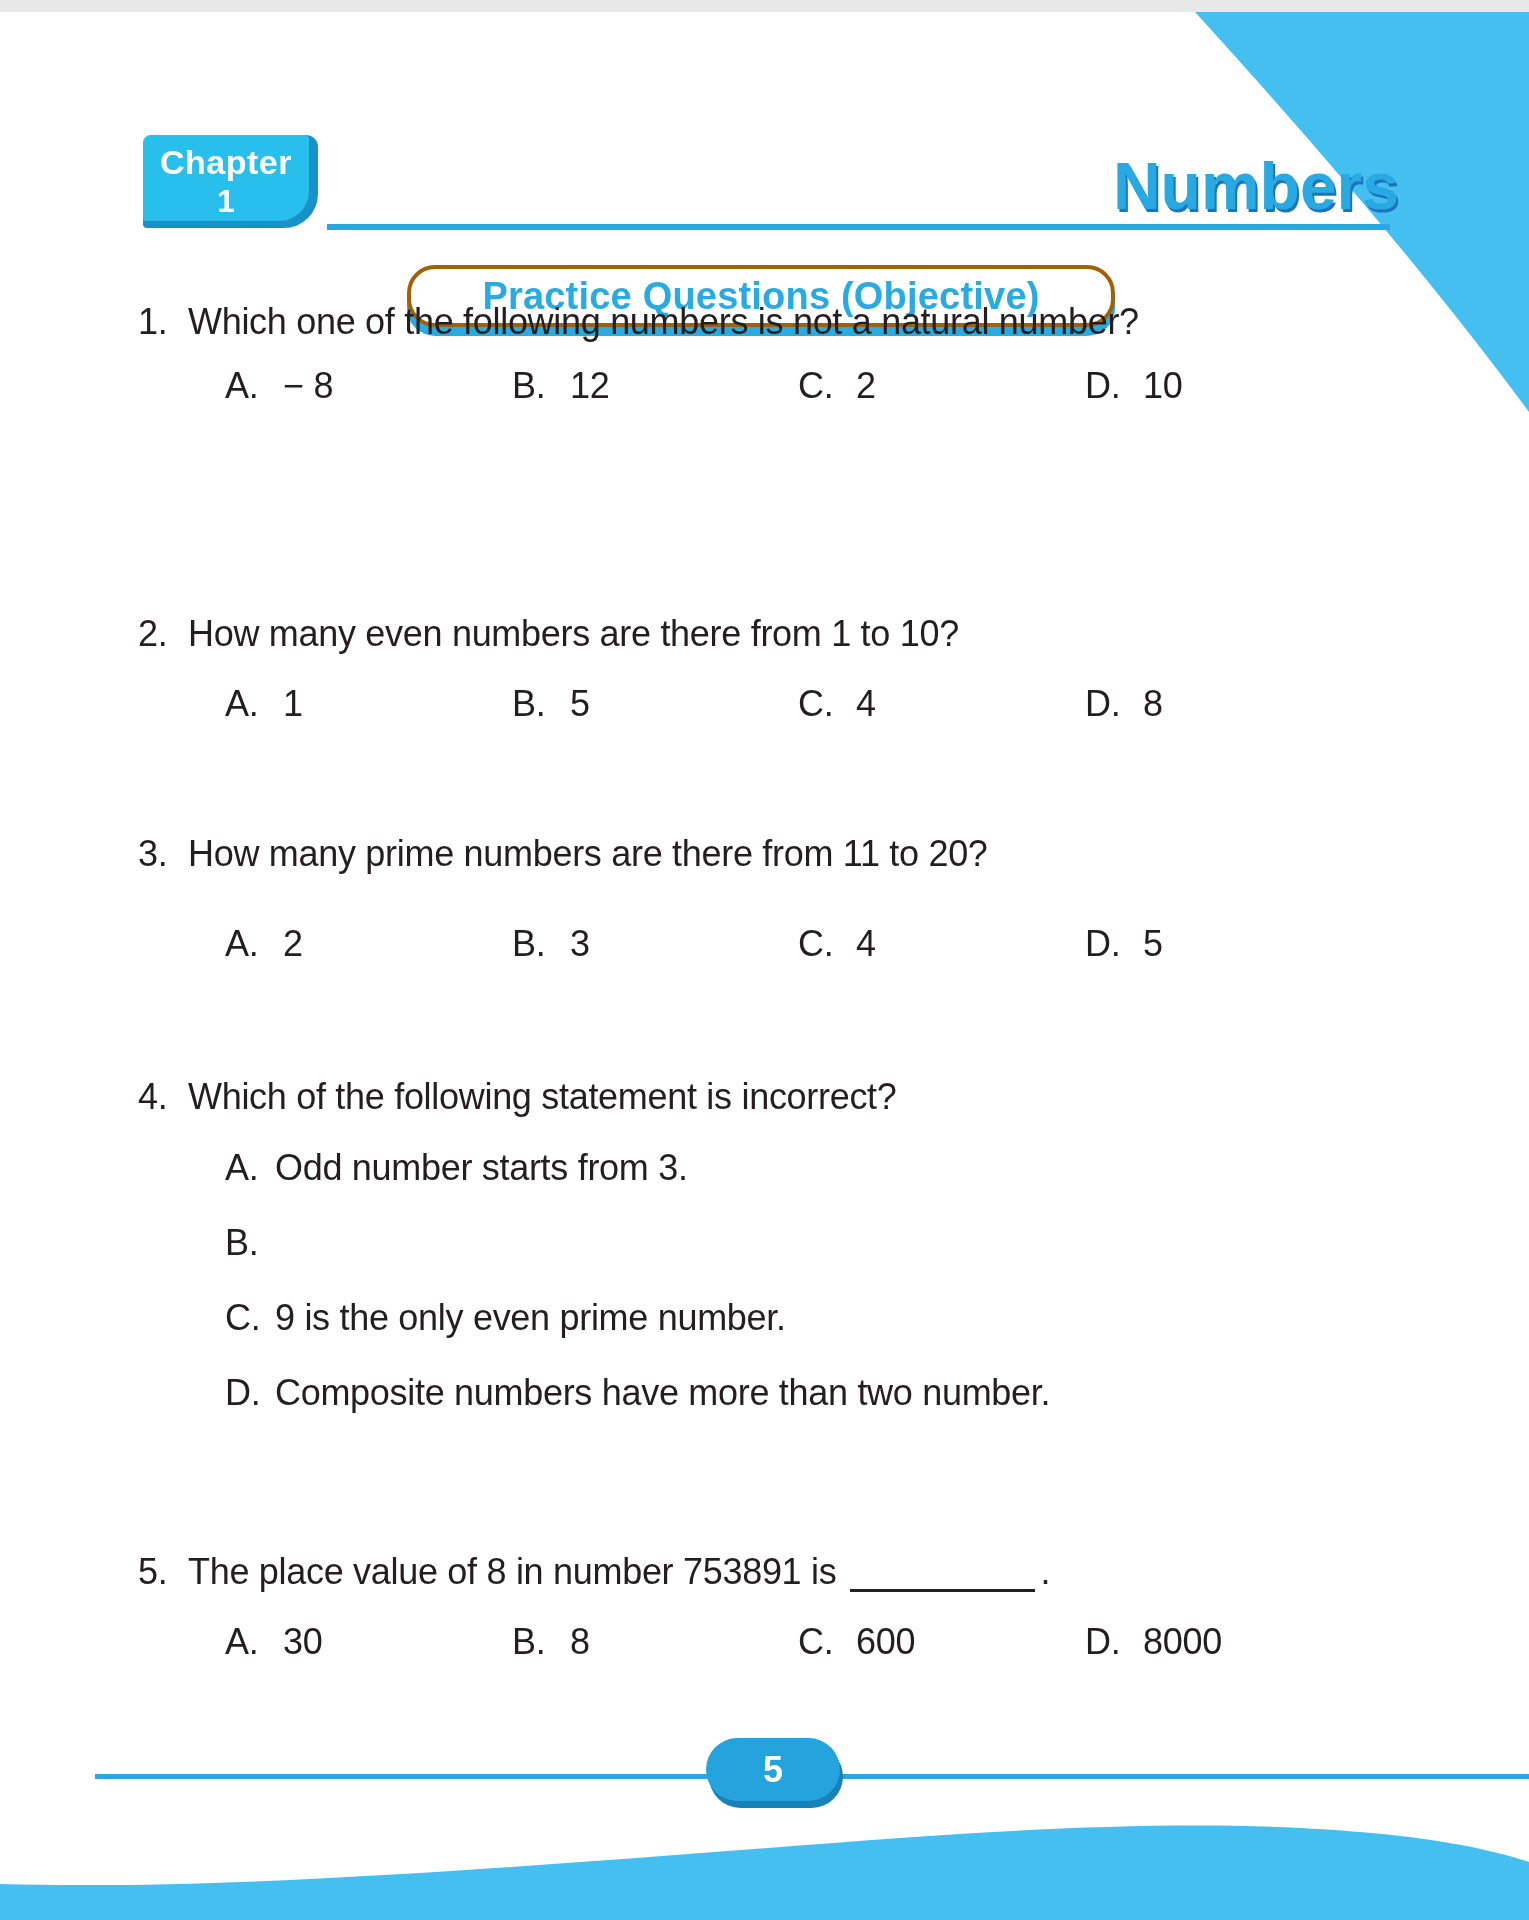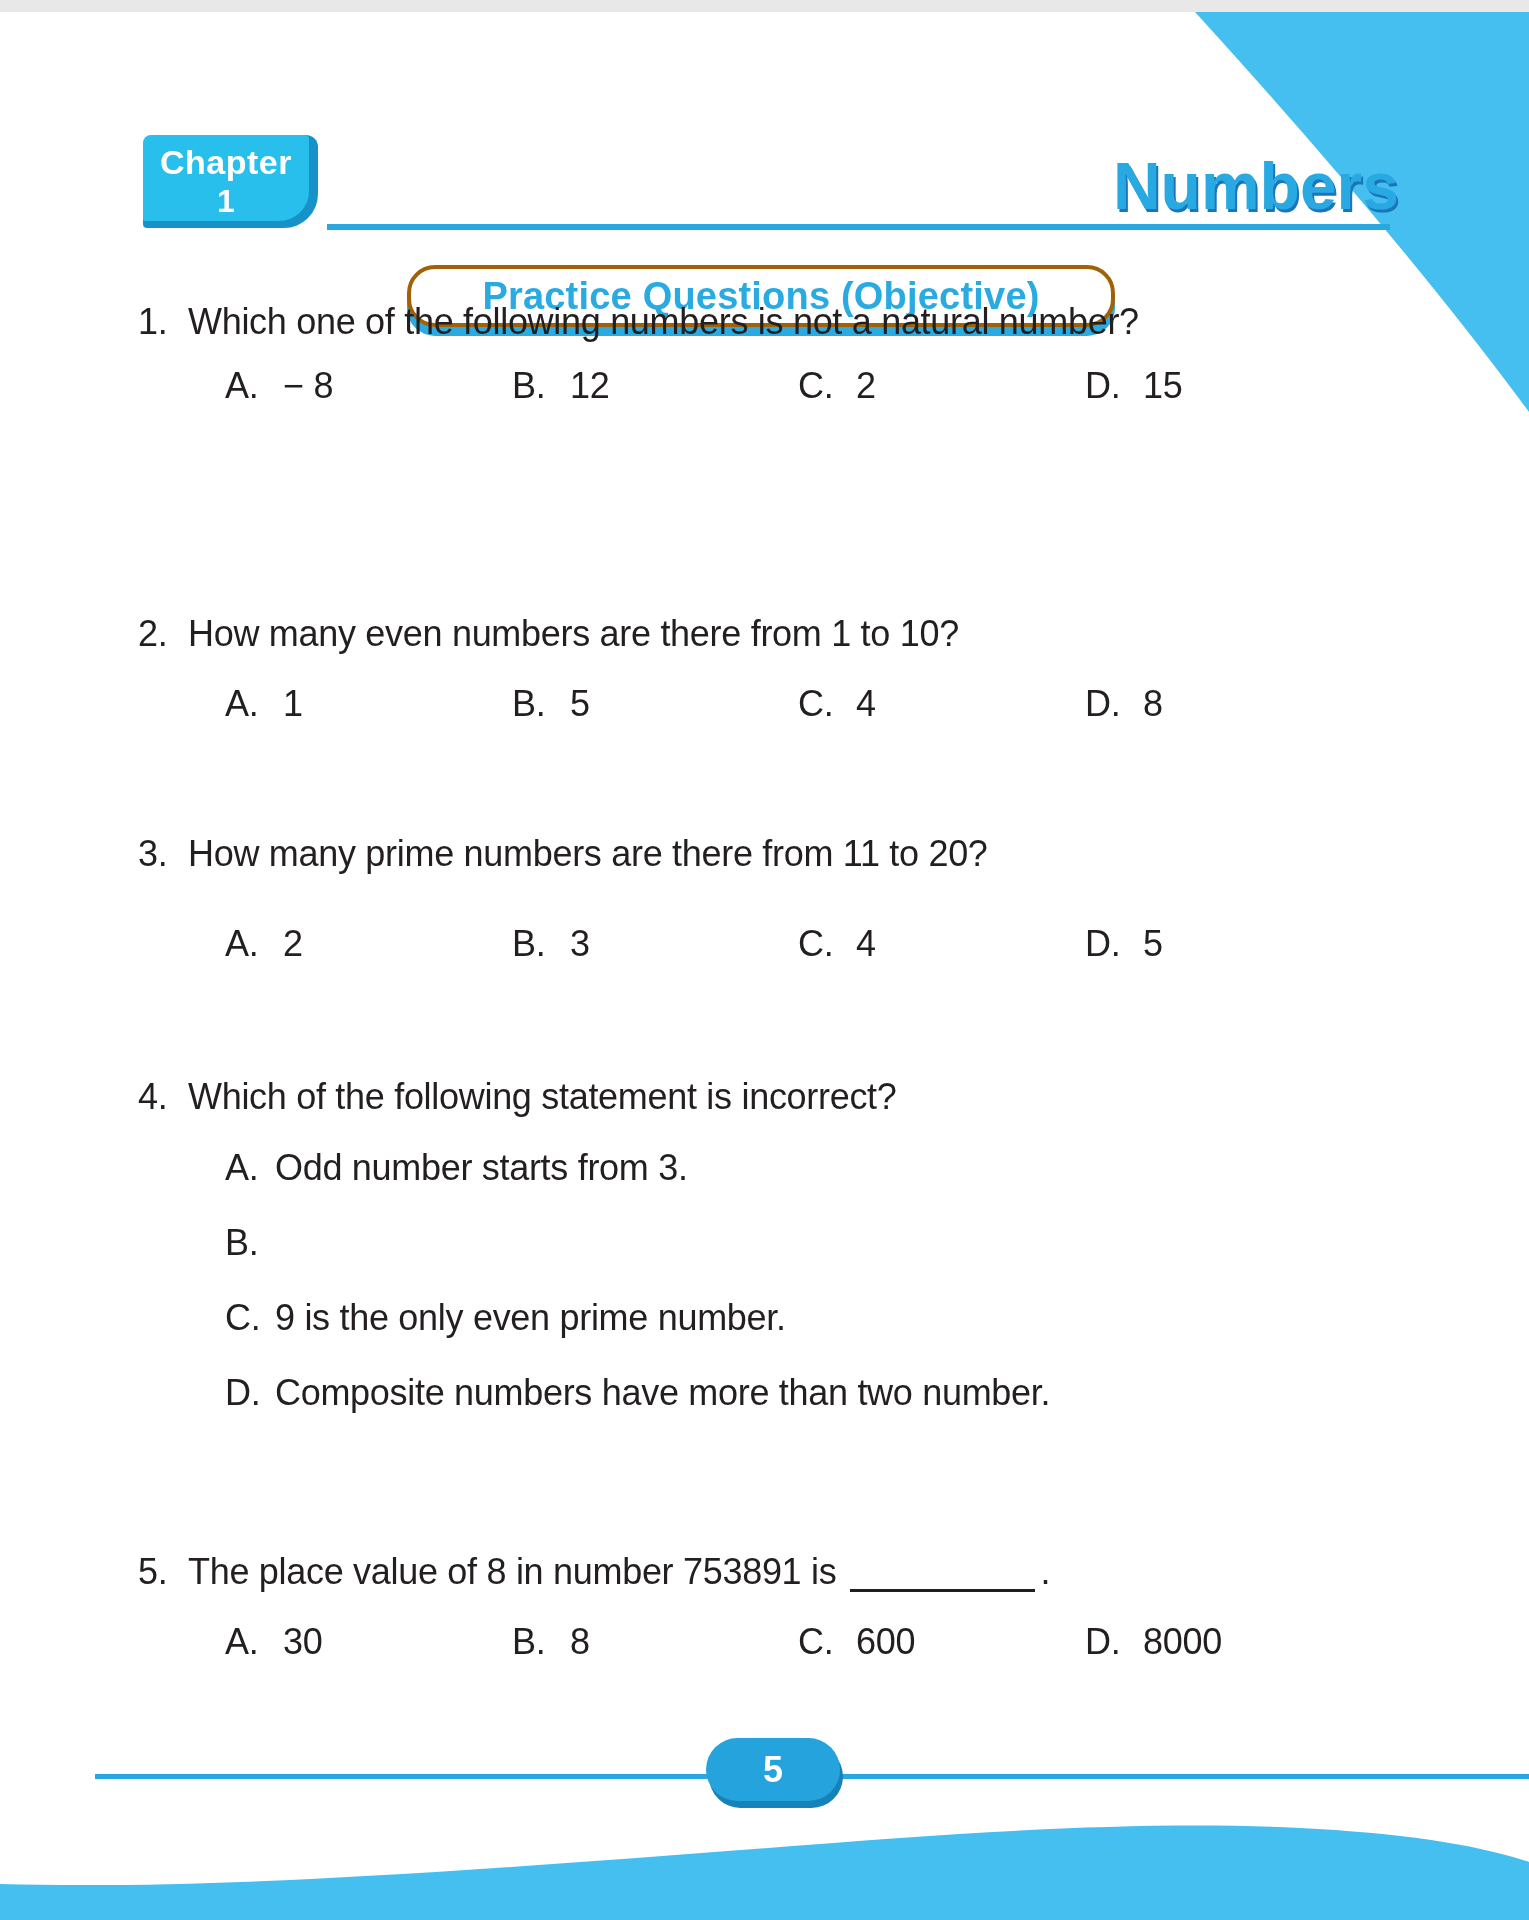"15" span.opt-value { text: 15 -> 10 }
